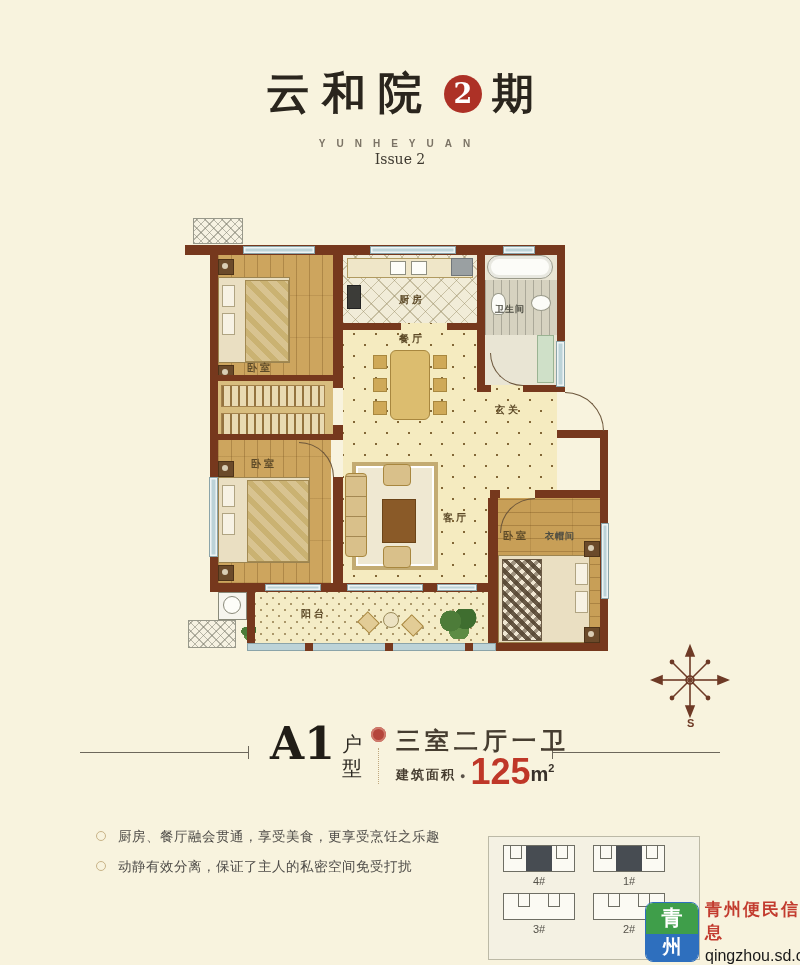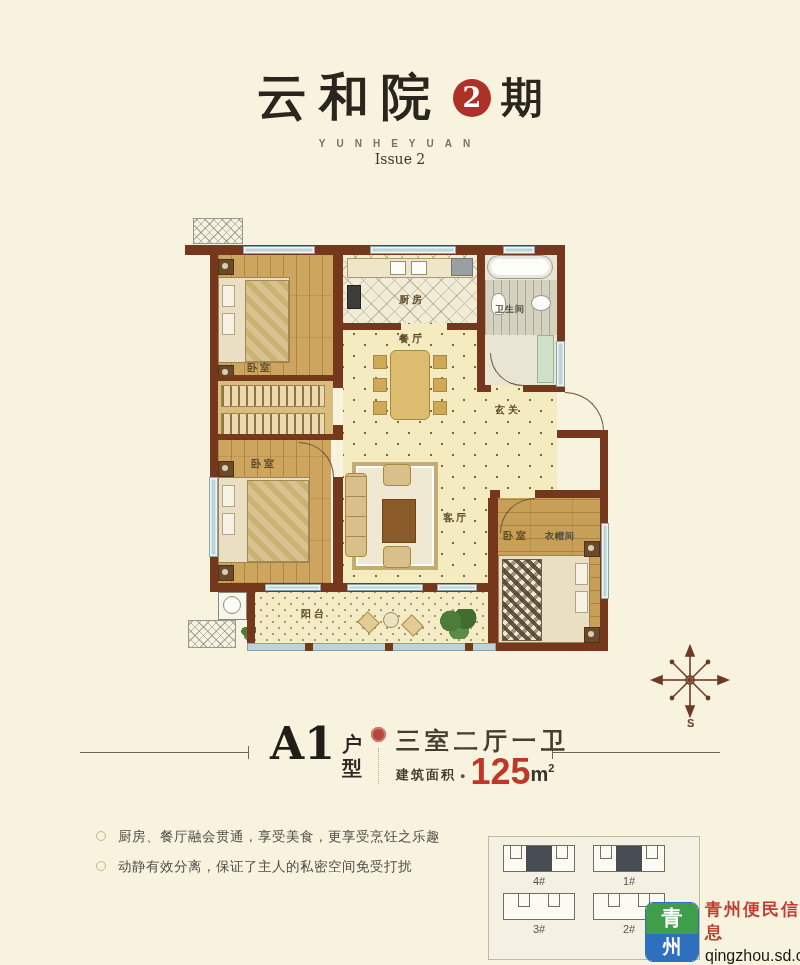"云和院" .hdr-main { font-size: 50px -> 44px }
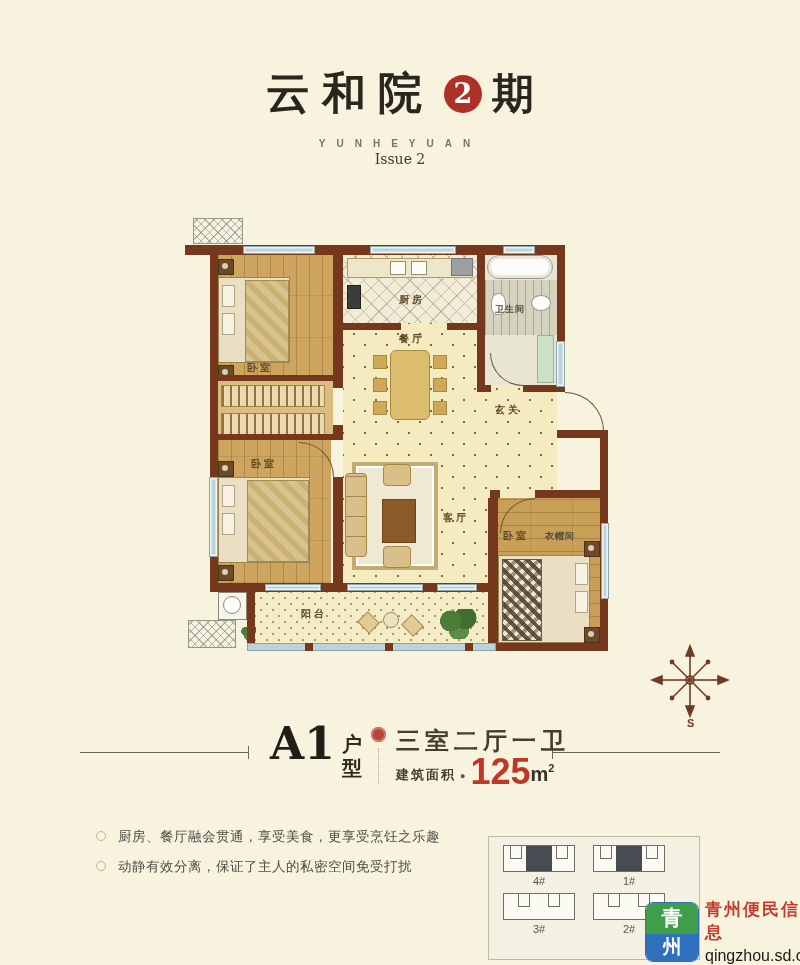"户型" .a1suf { font-weight: bold -> normal }
